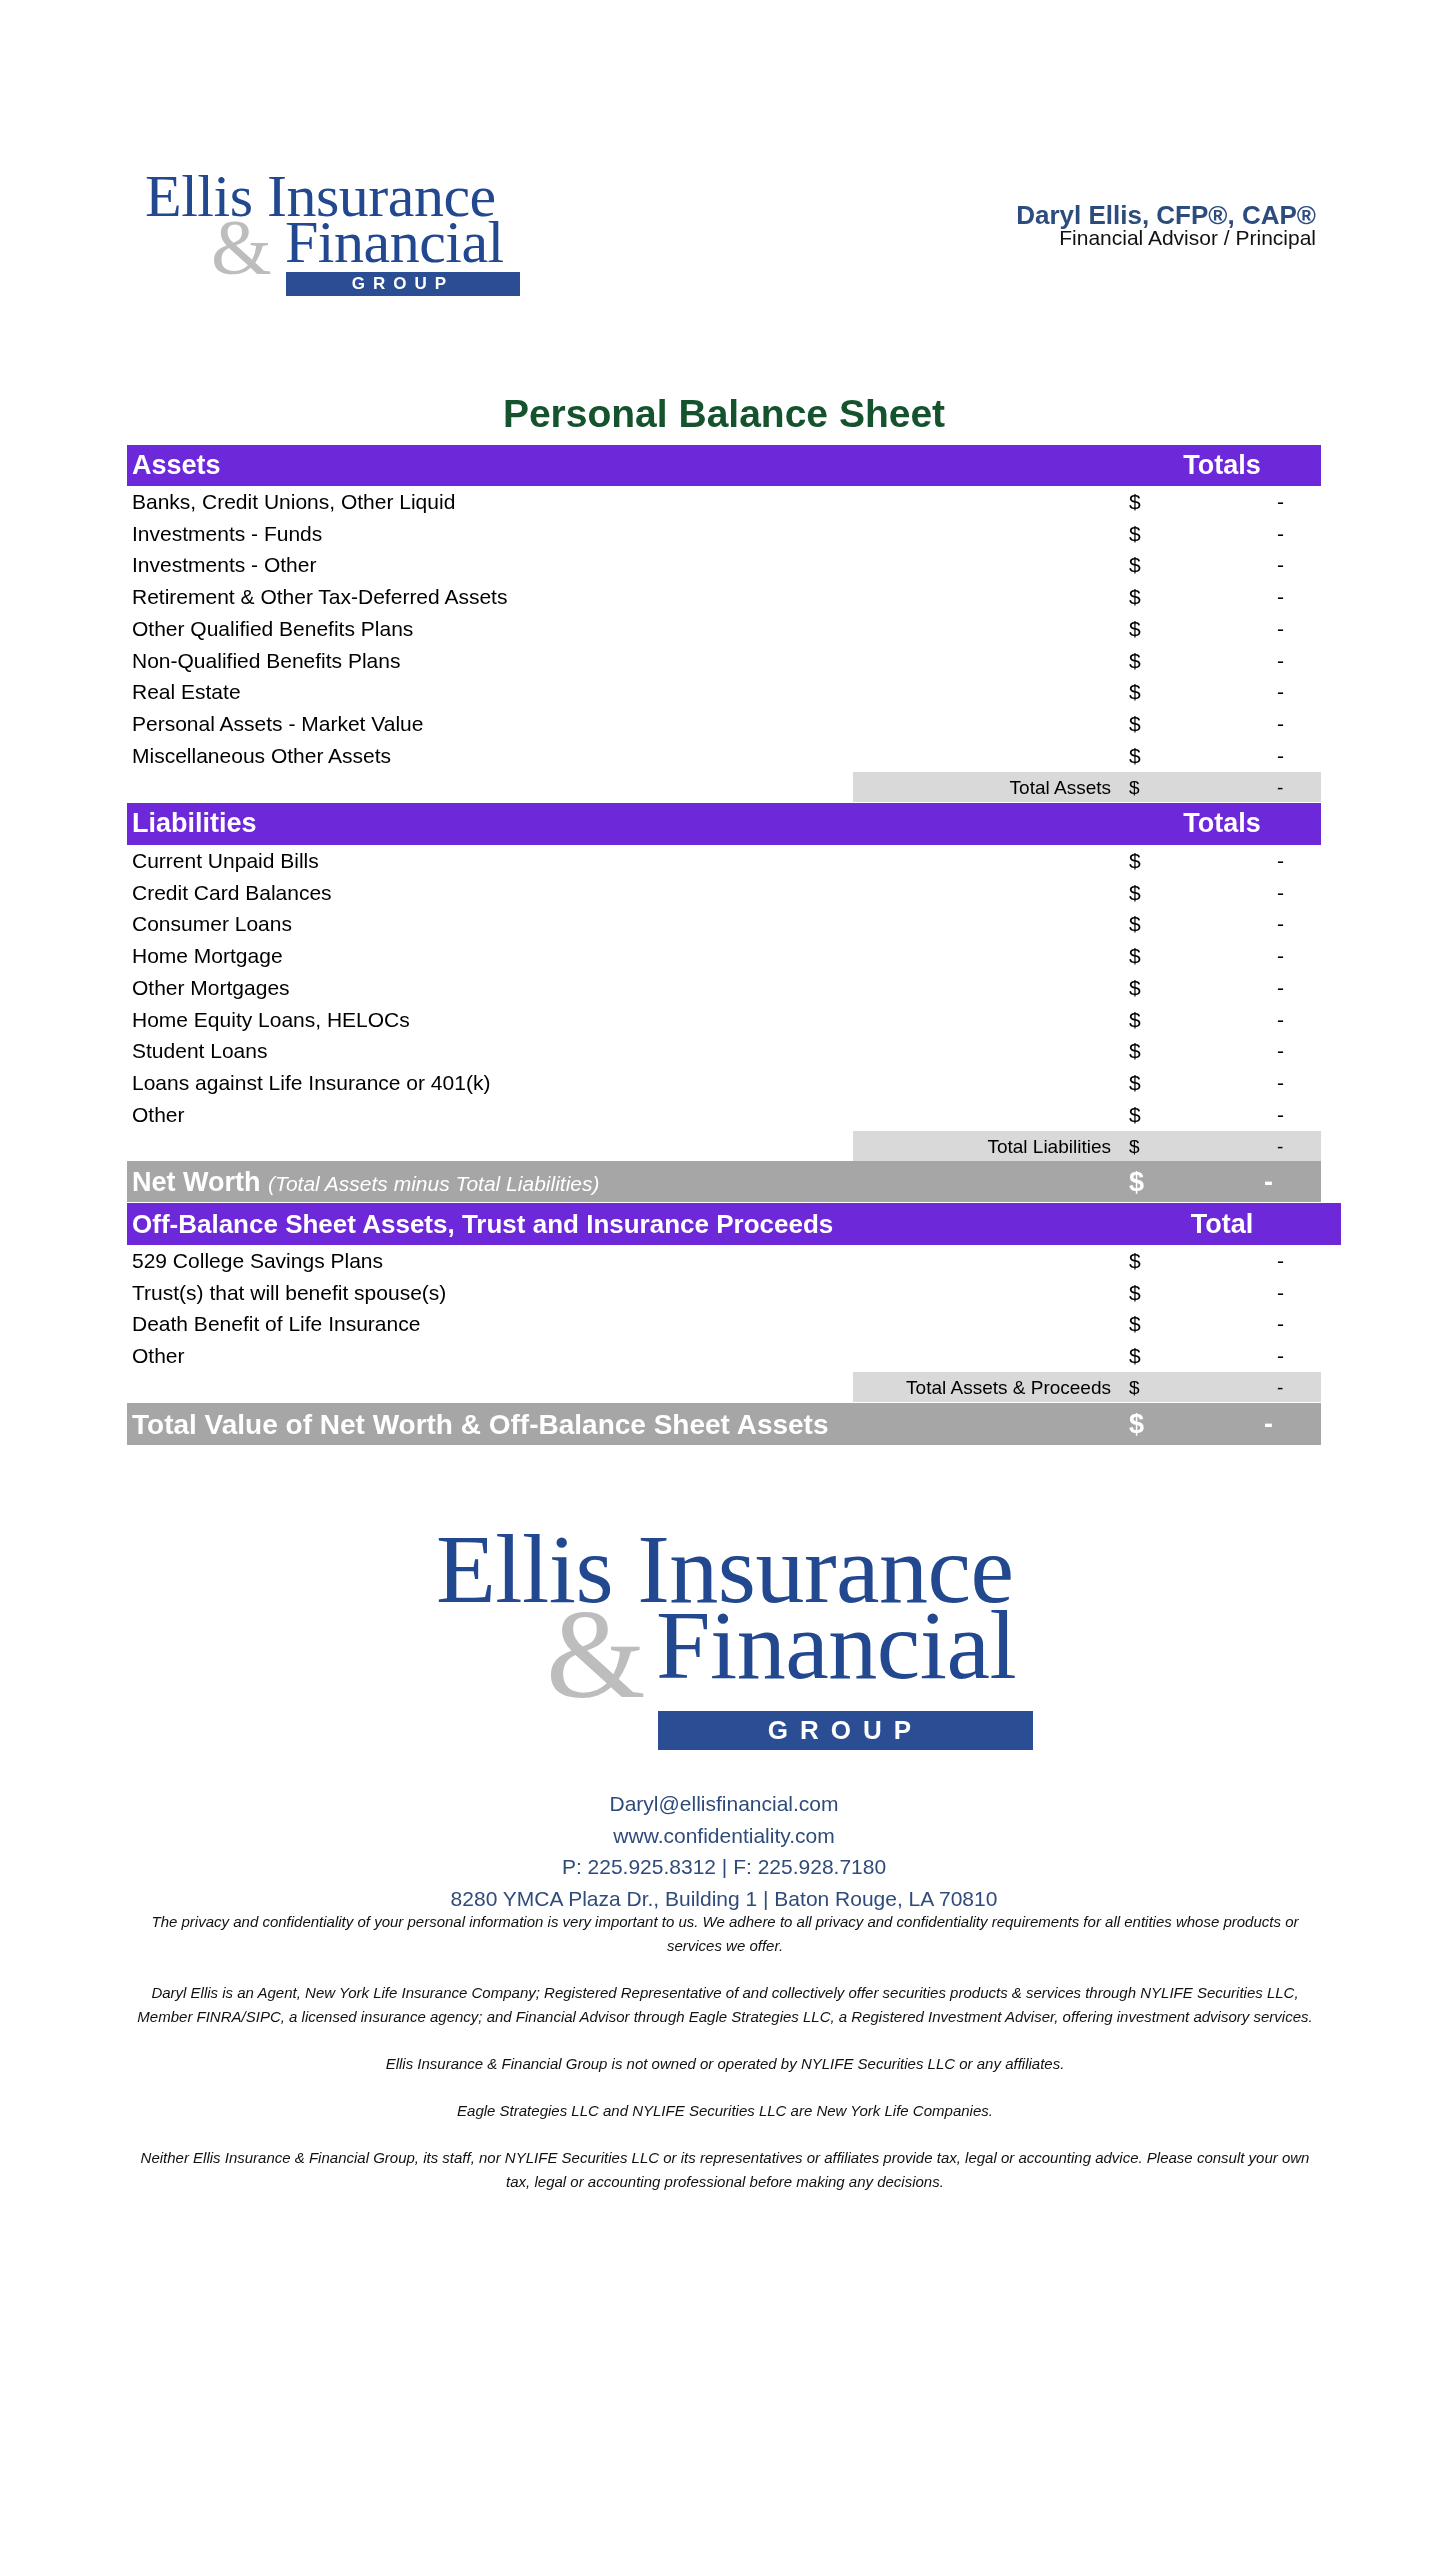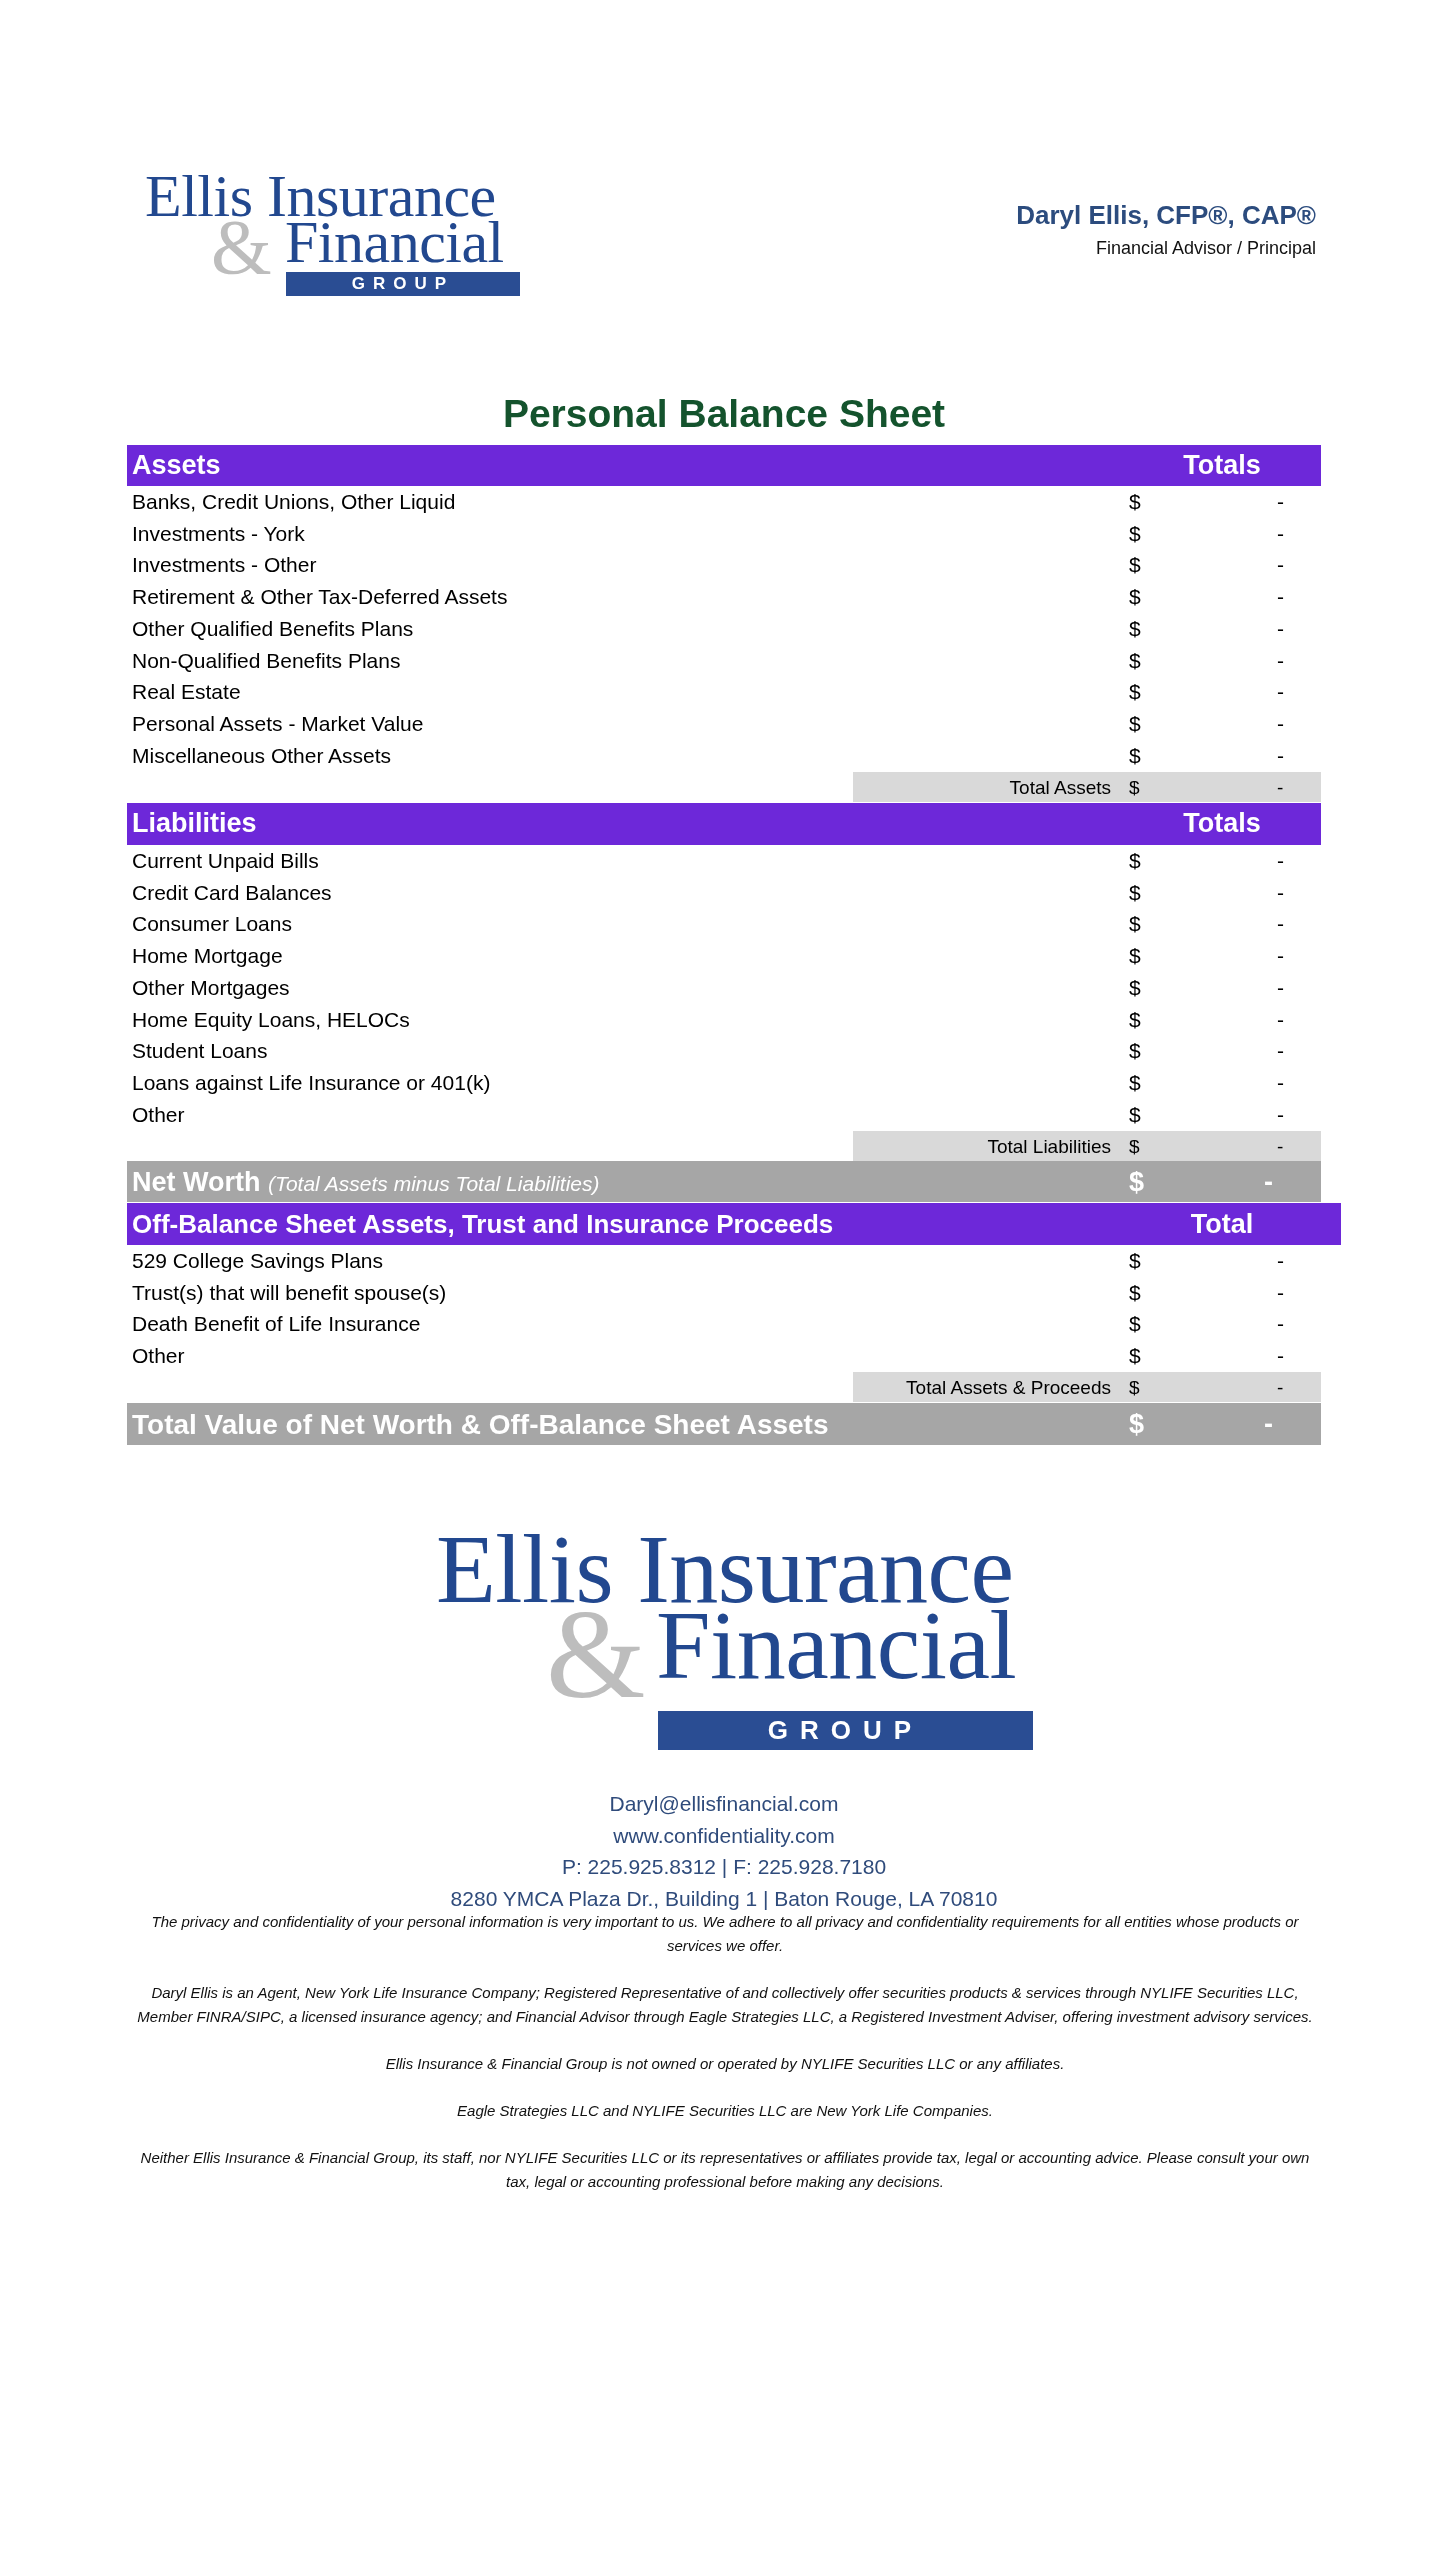"Financial Advisor / Principal" .advisor-title { font-size: 18px -> 21px; top: 238px -> 226px }
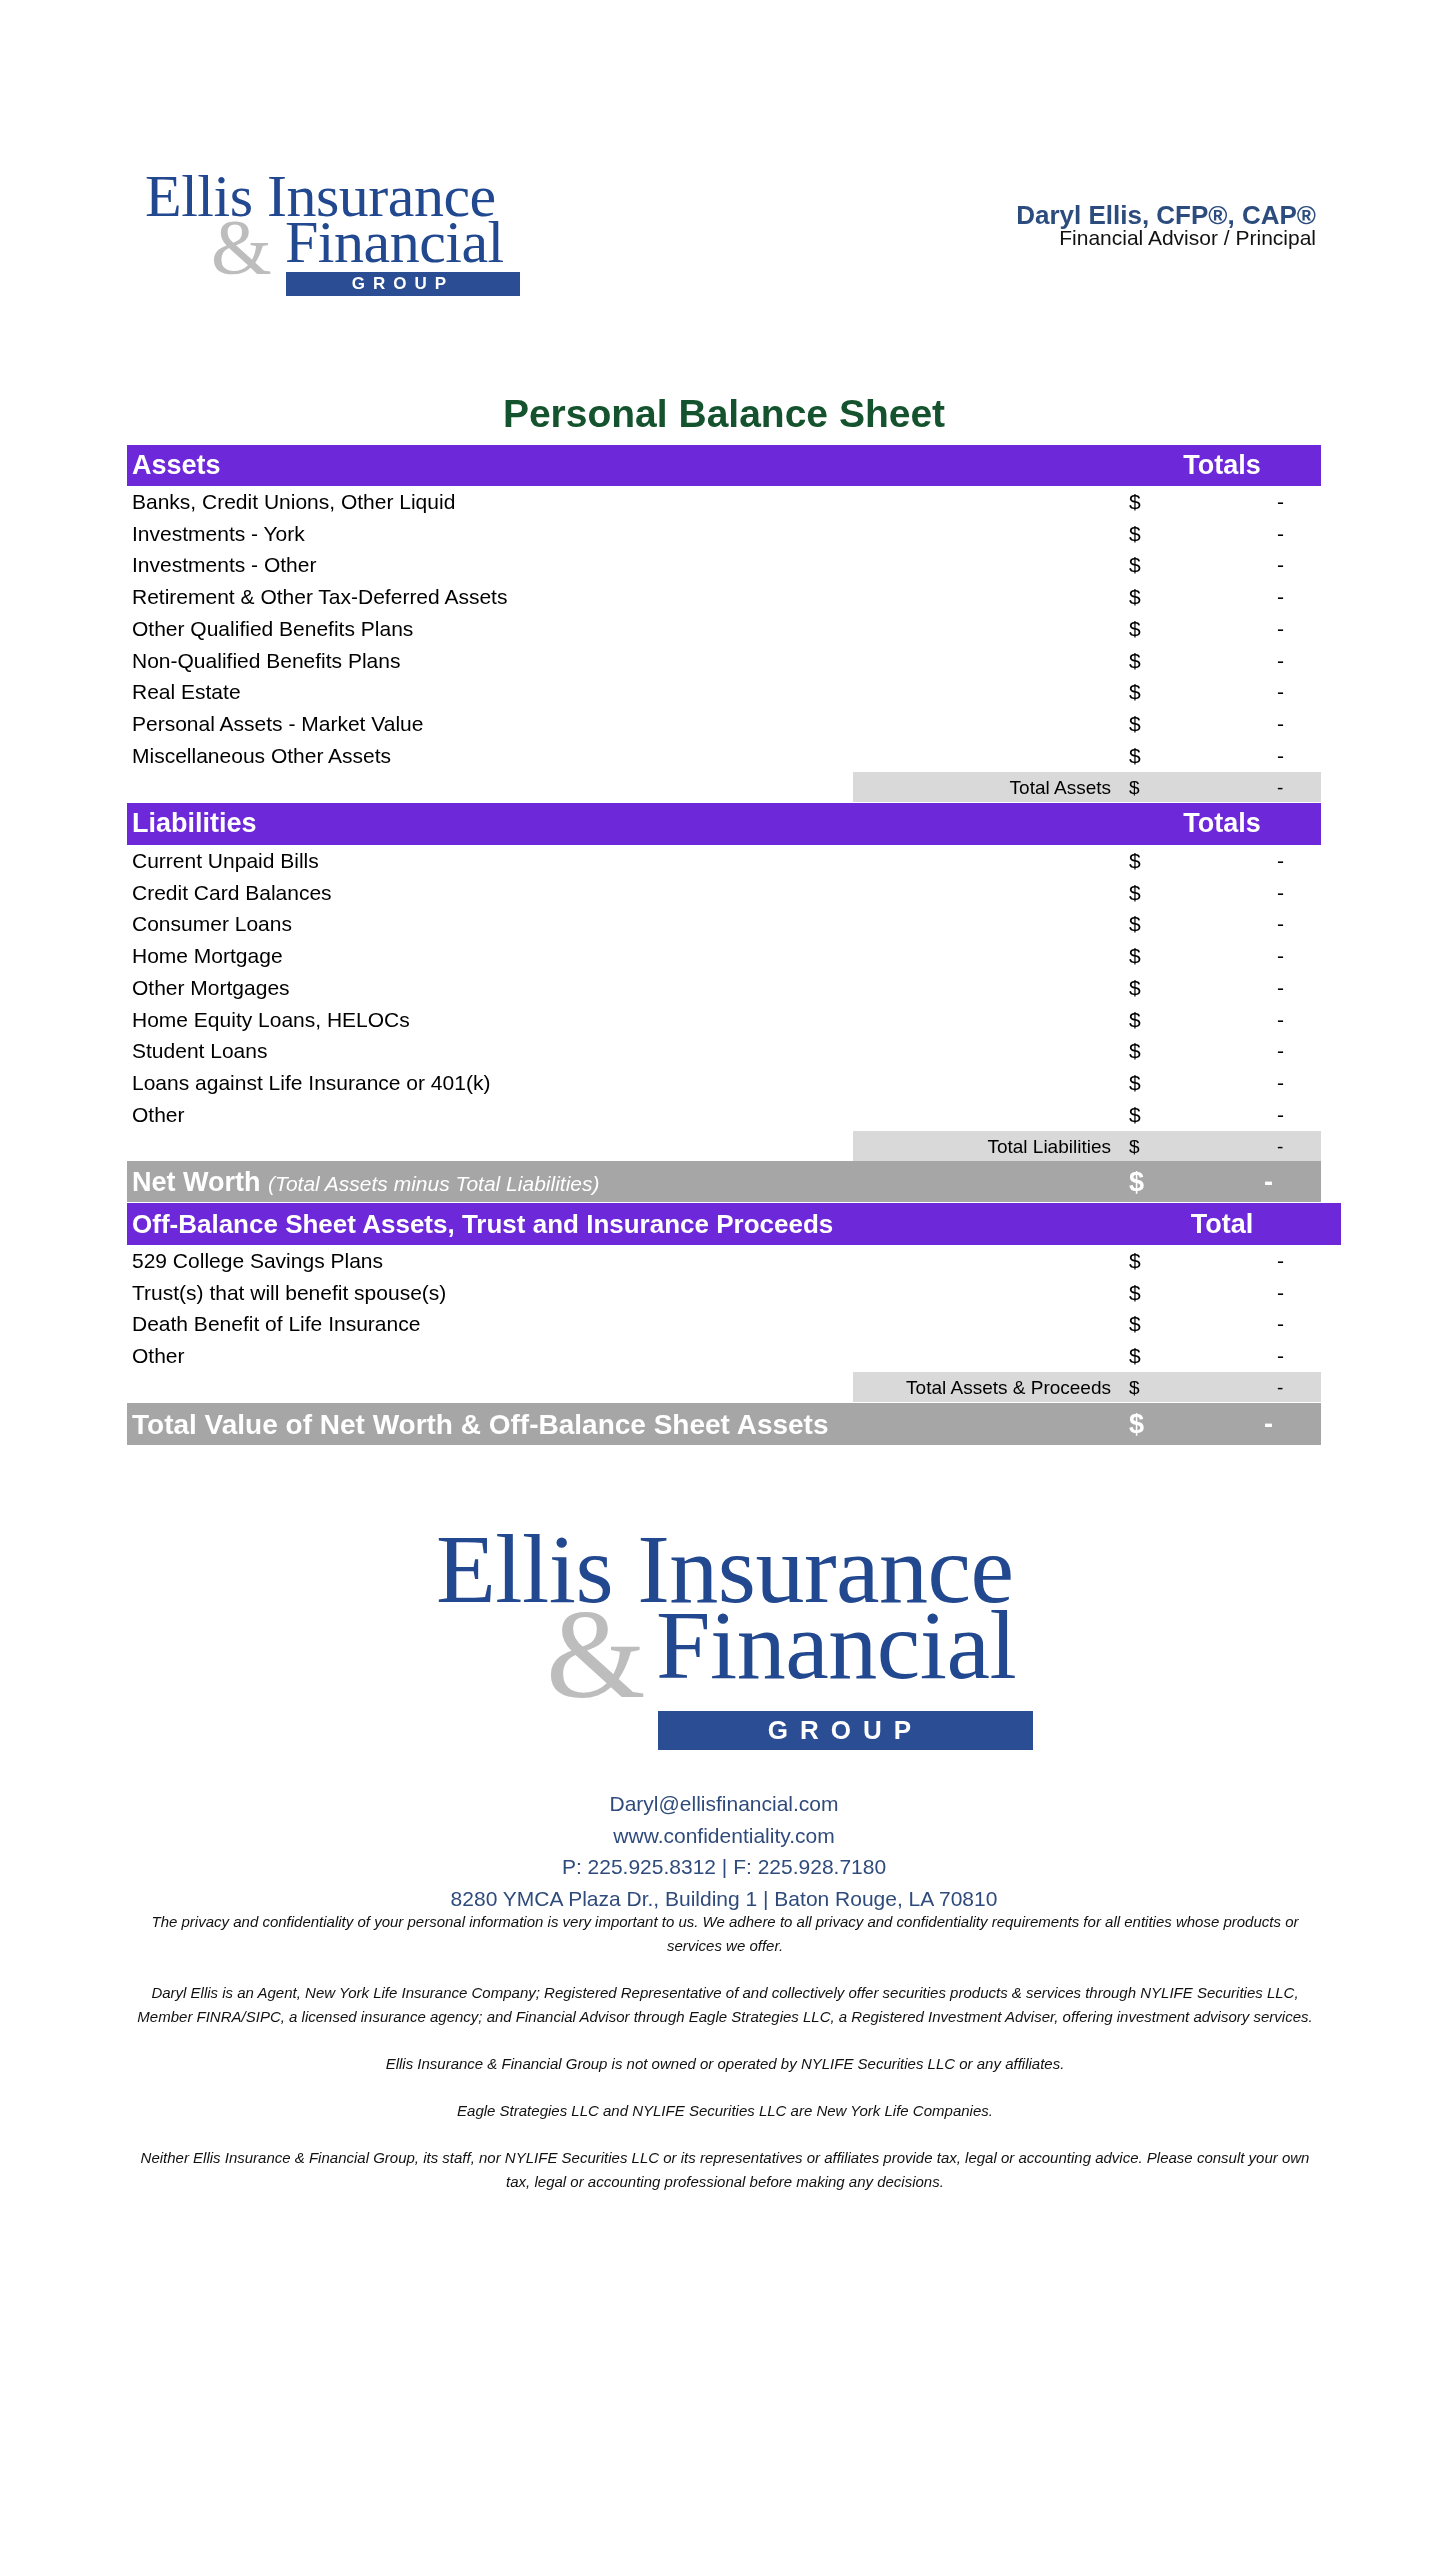"Investments - York" span.lbl { text: York -> Funds }
